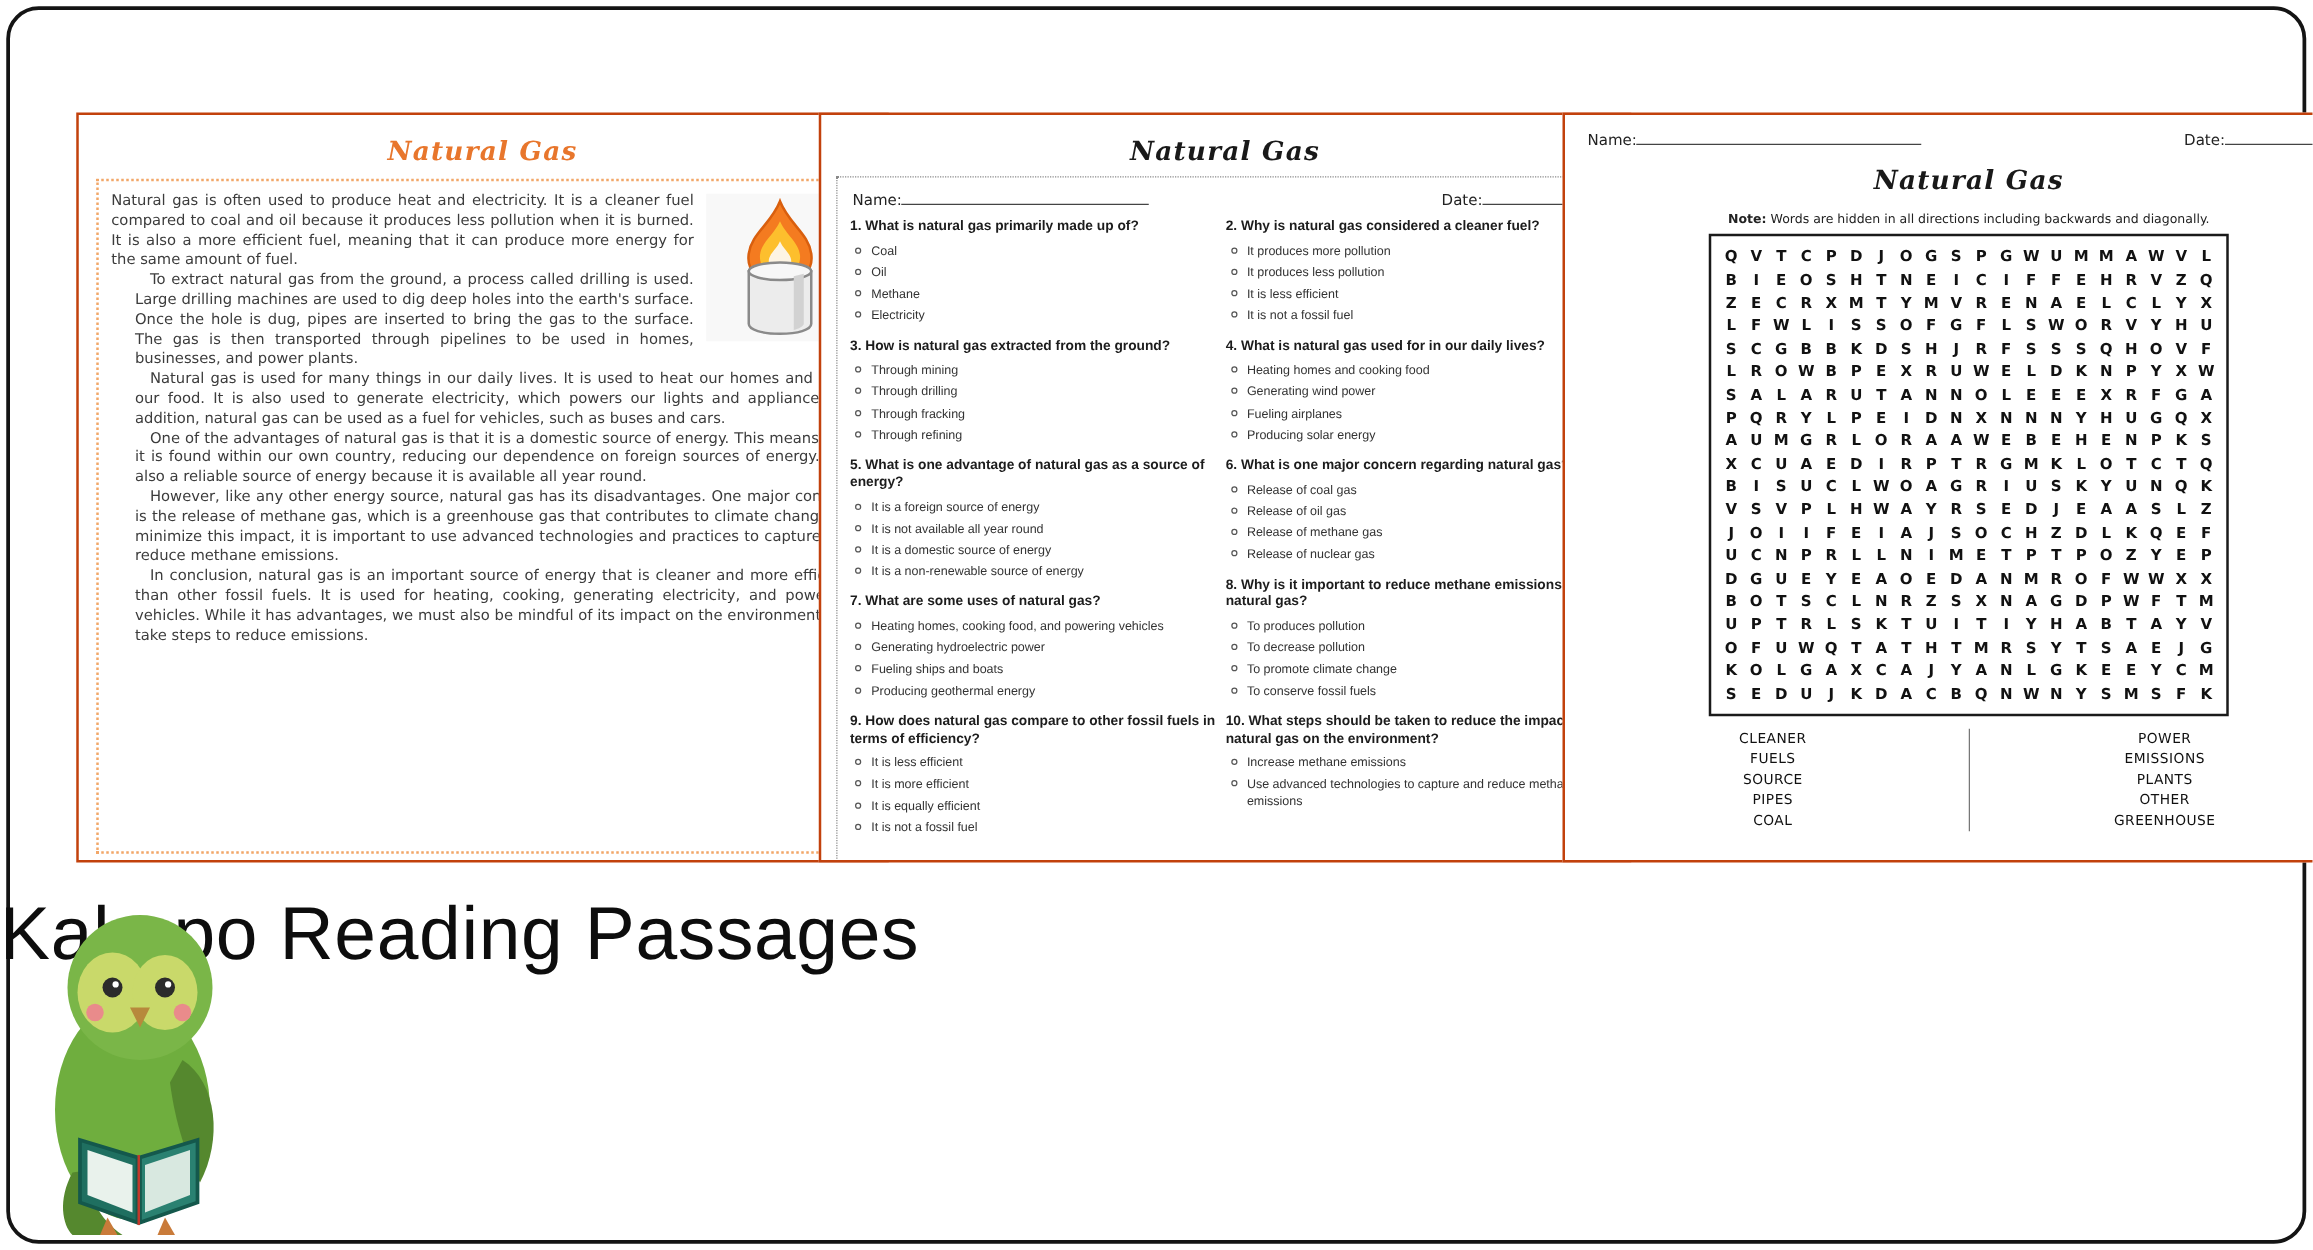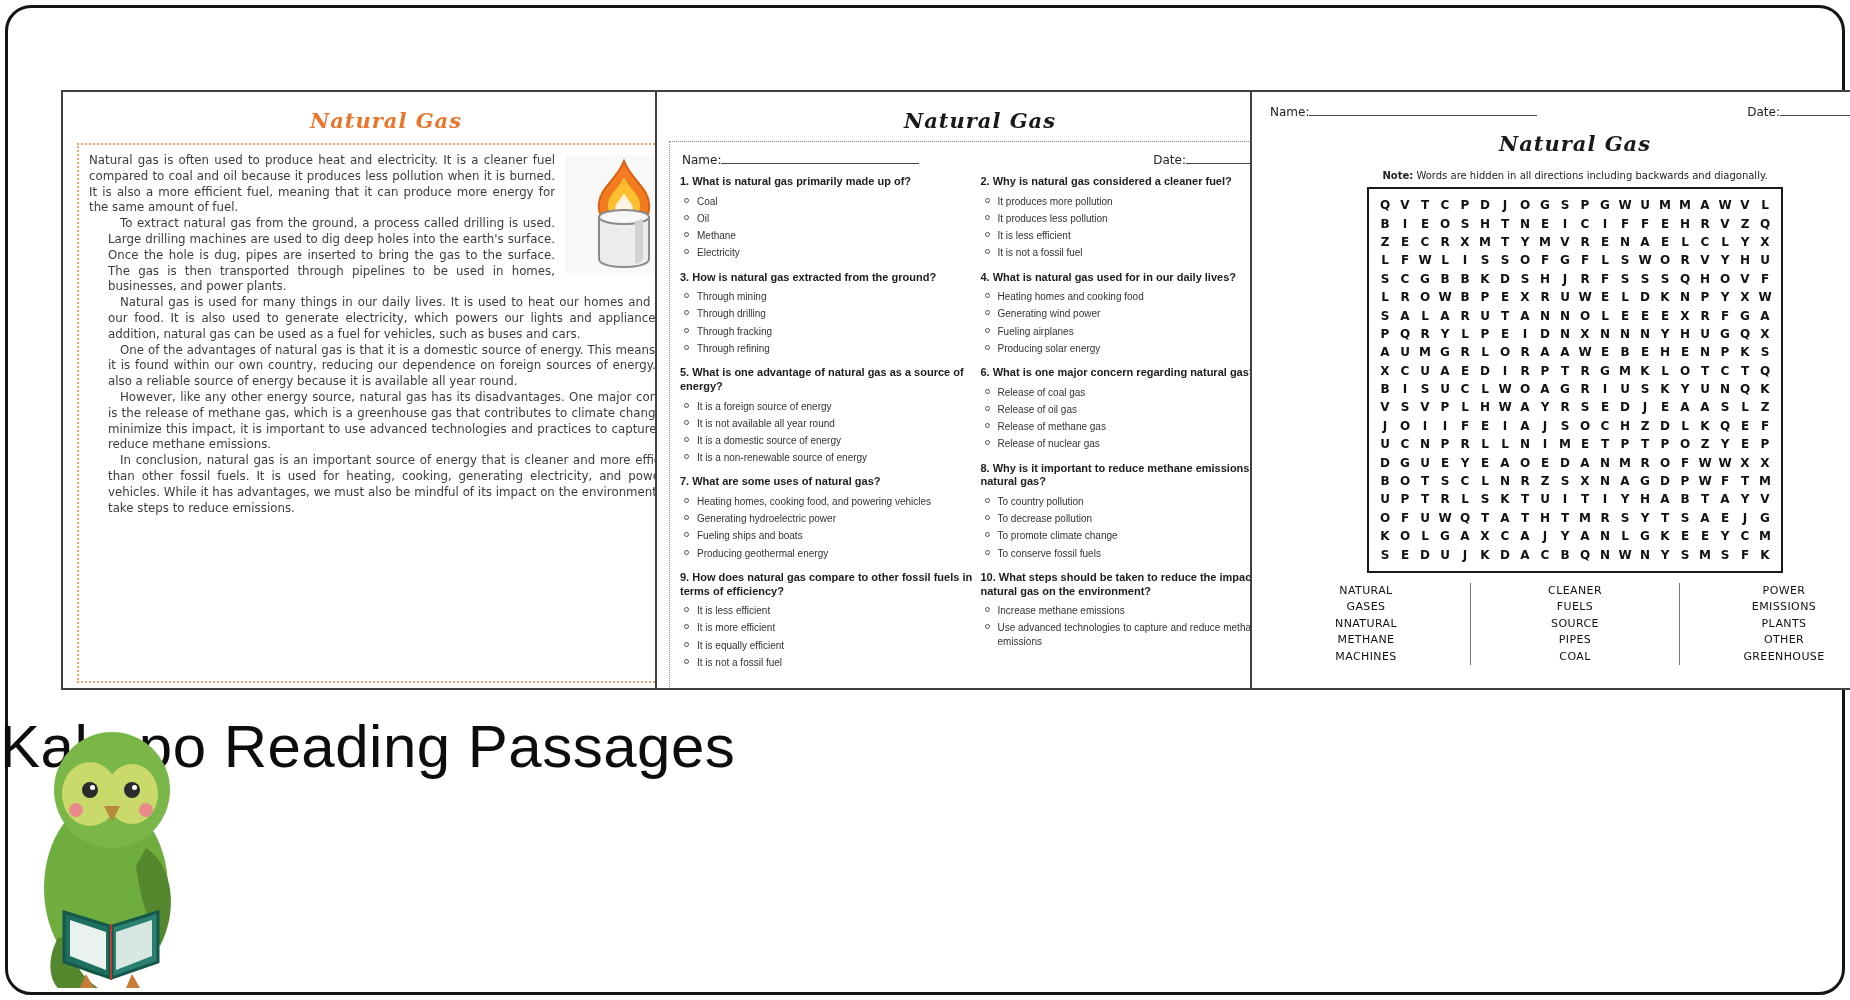"Natural Gas" .sheet { border: 2px solid #404040 -> 2px solid #c2410c }
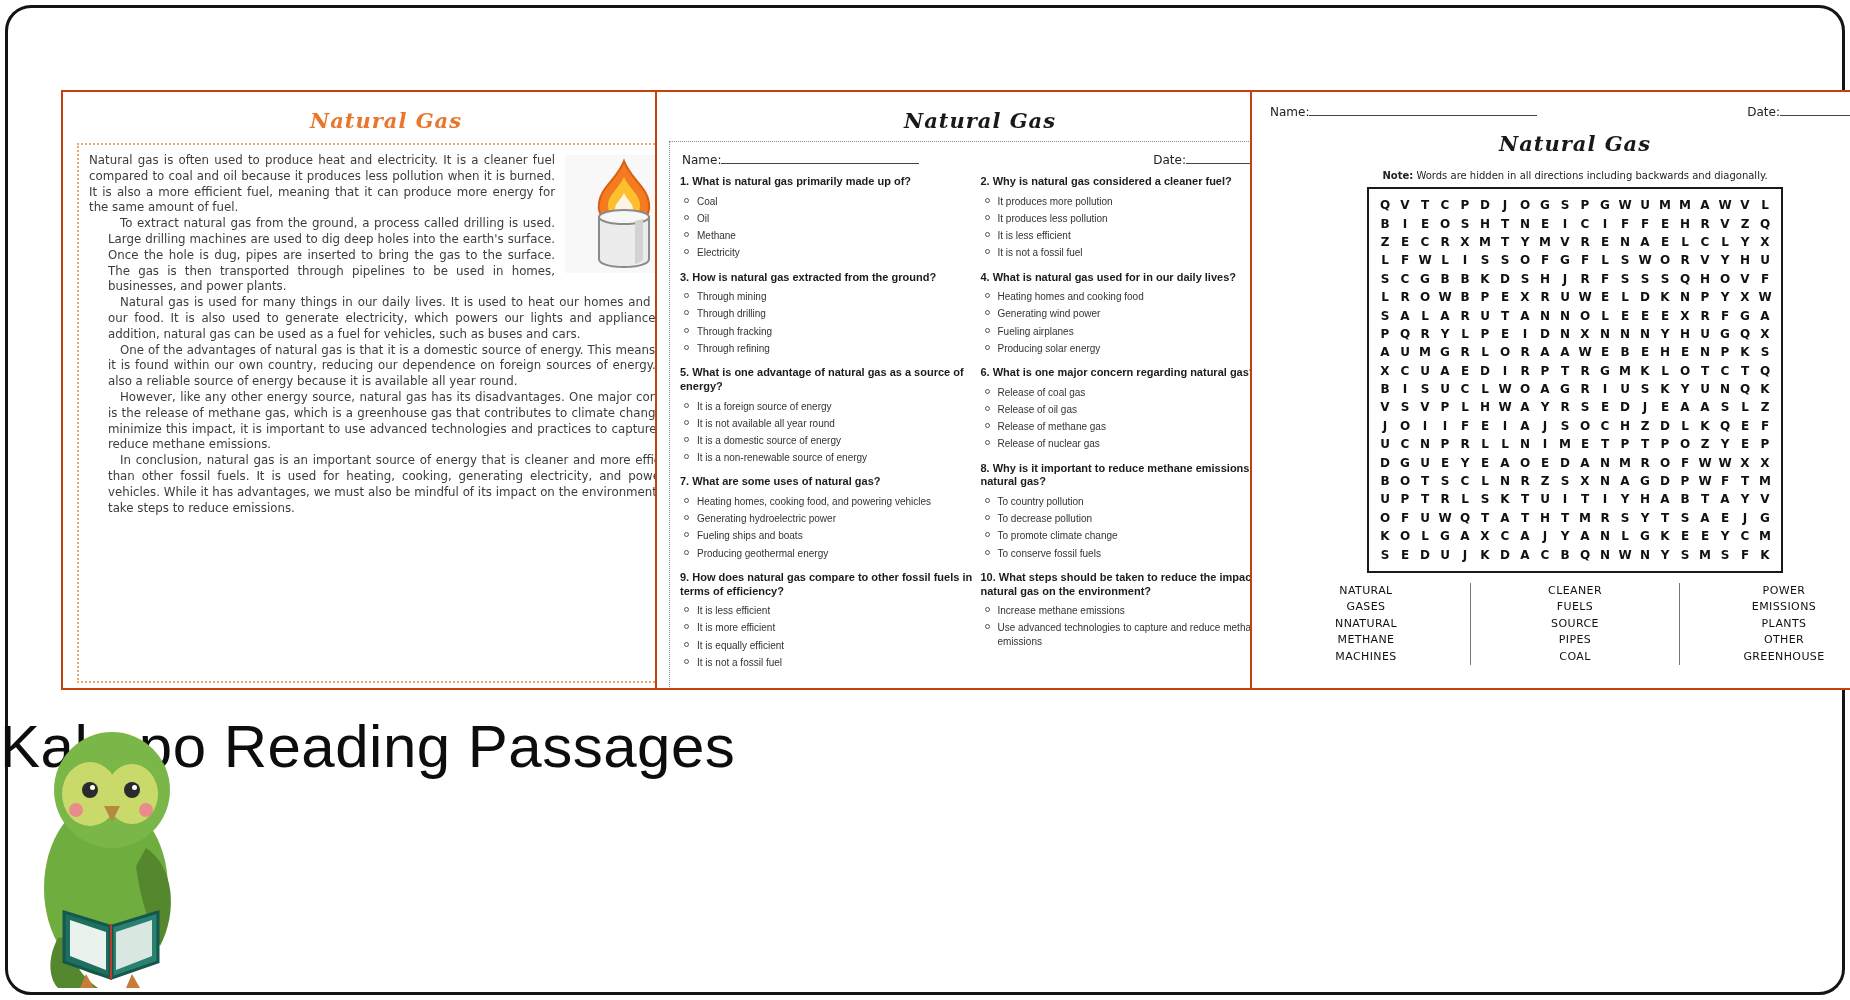"To country pollution" span { text: country -> produces }
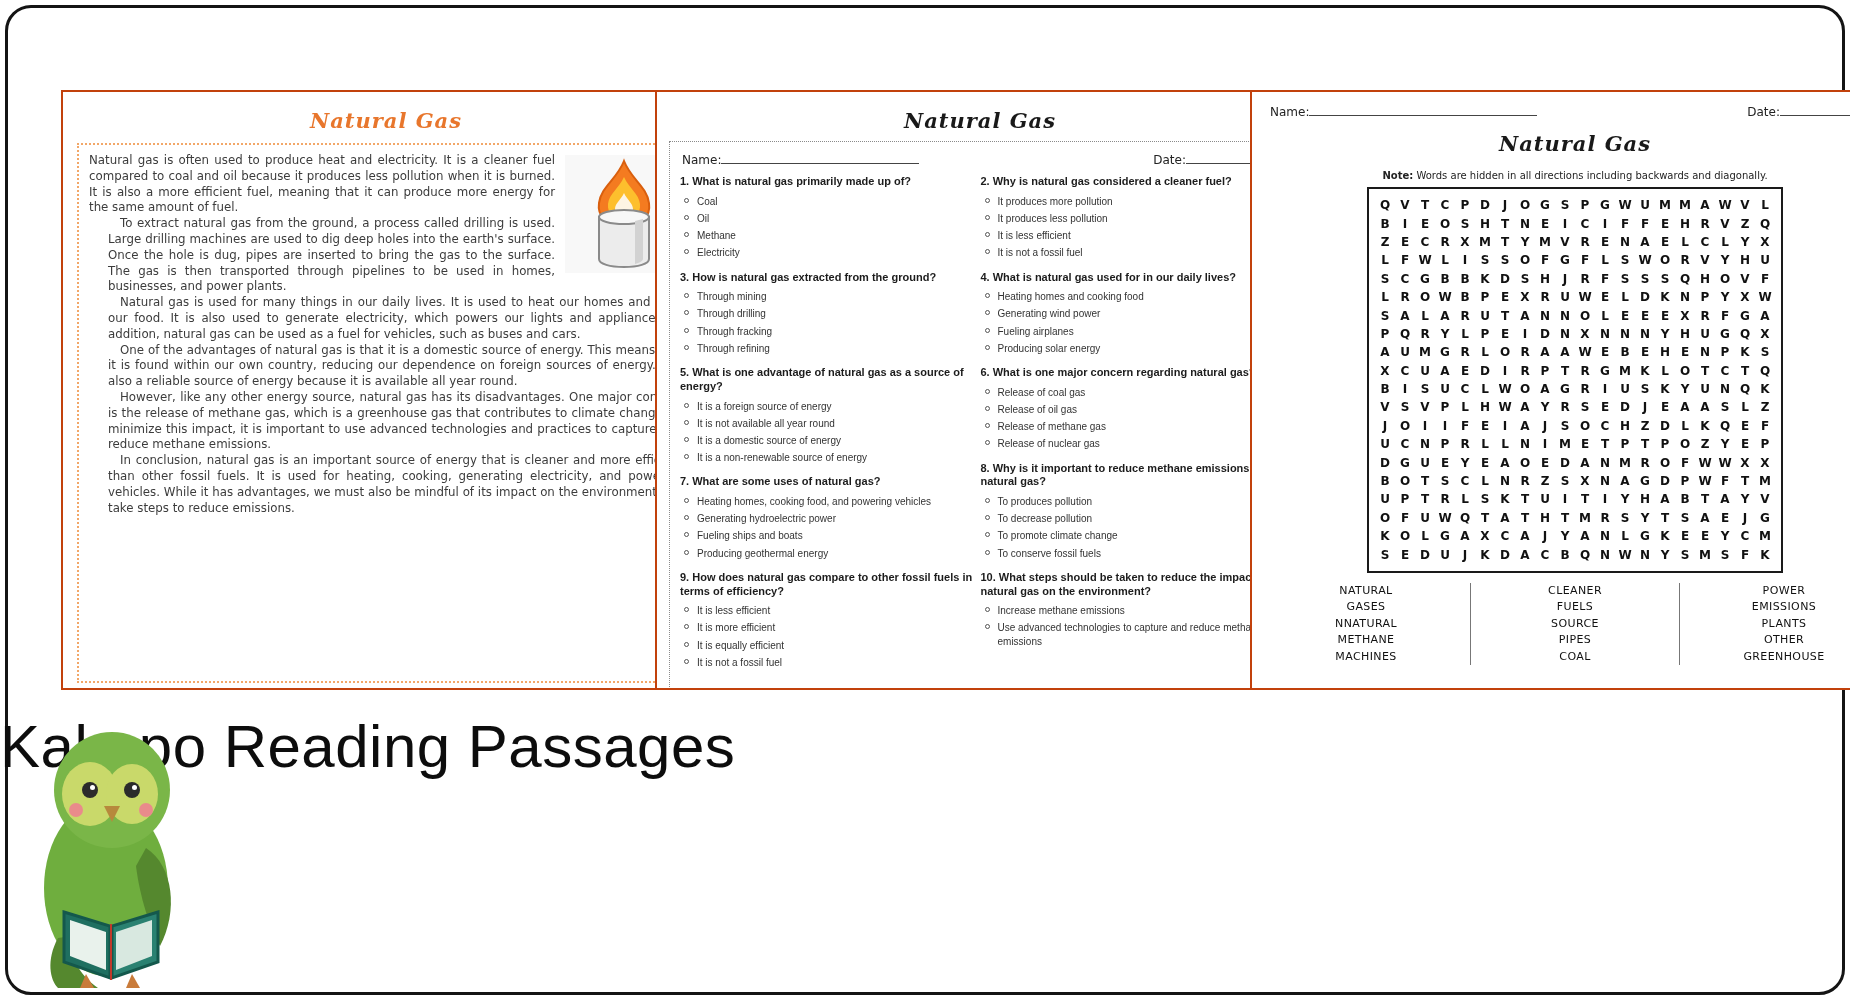"NATURAL" div.ws-word-col { html: <div> <div>NATURAL</div> <div>GASES</div> <div>NNATURAL</div> <div>METHANE</div> <div>MACHINES</div> </div> -> none }
